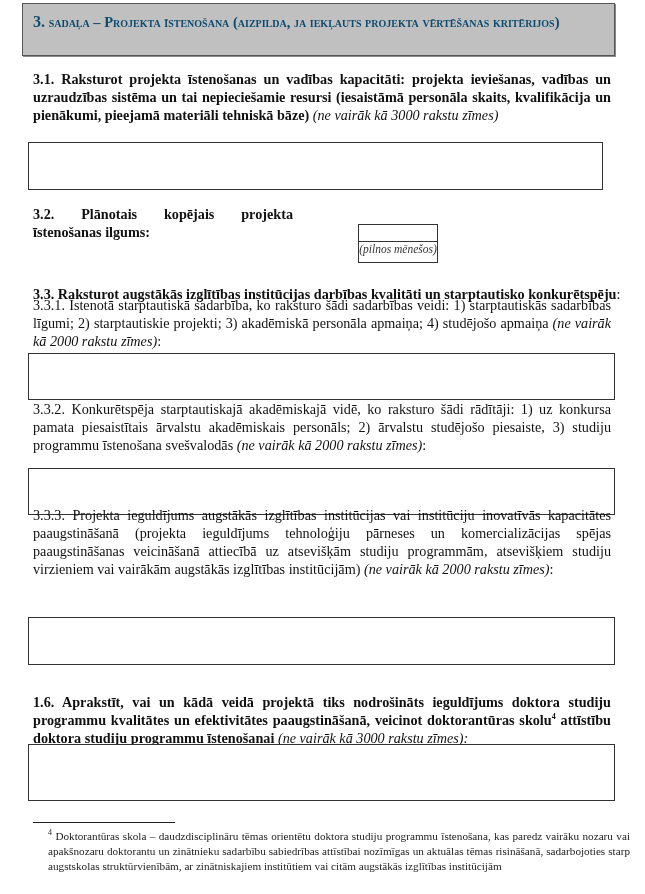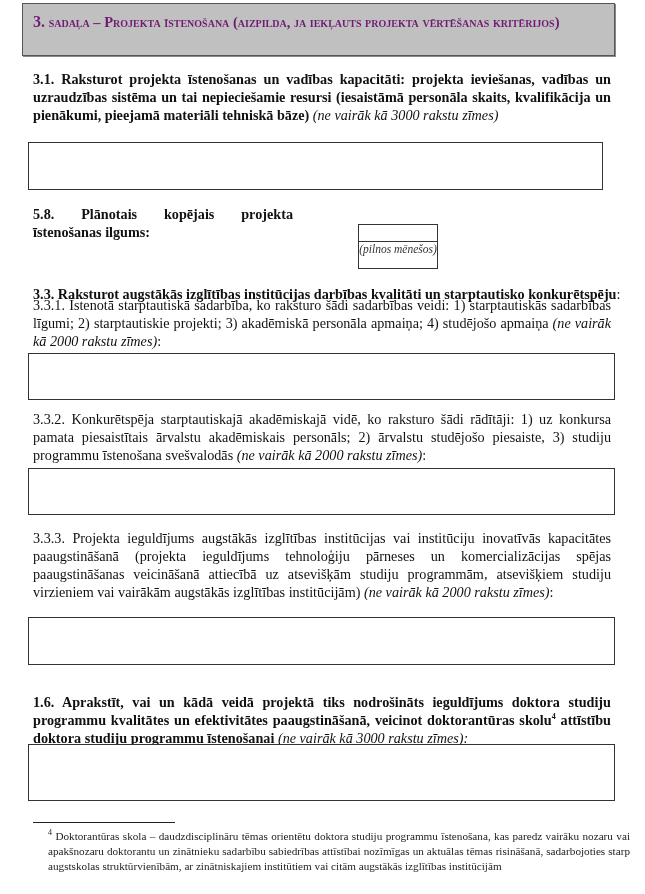"3. sadaļa – Projekta īstenošana" .header-text { color: #701a75 -> #0c4a6e }
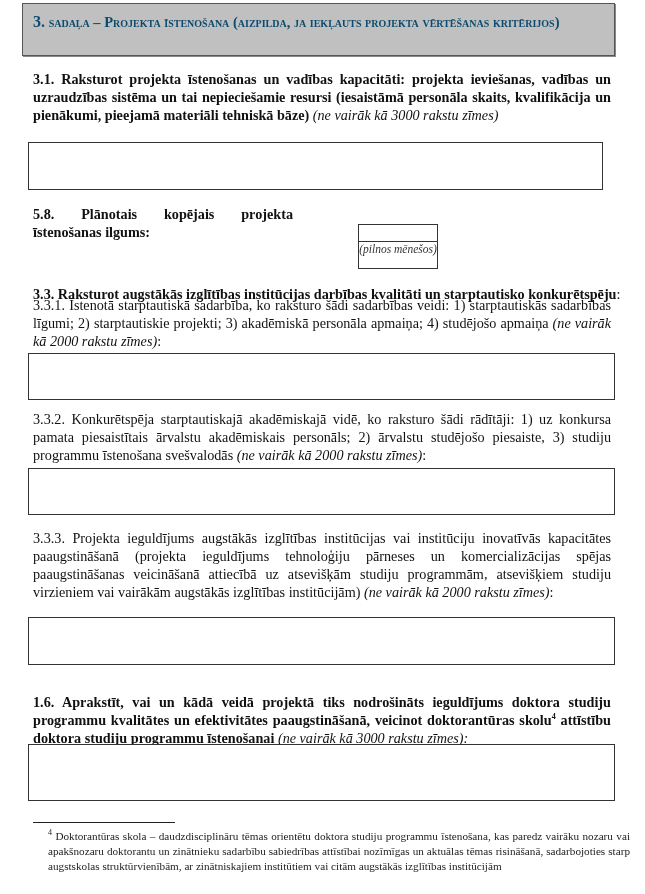"5.8. Plānotais kopējais projekta" div.abs { text: 5.8 -> 3.2 }
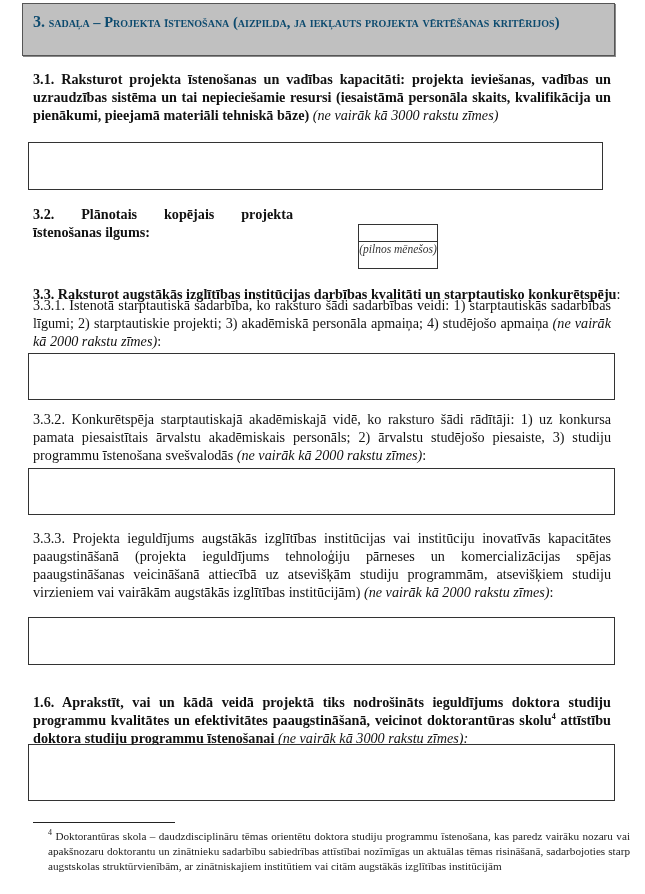"(pilnos mēnešos)" .duration-box { height: 45px -> 39px }
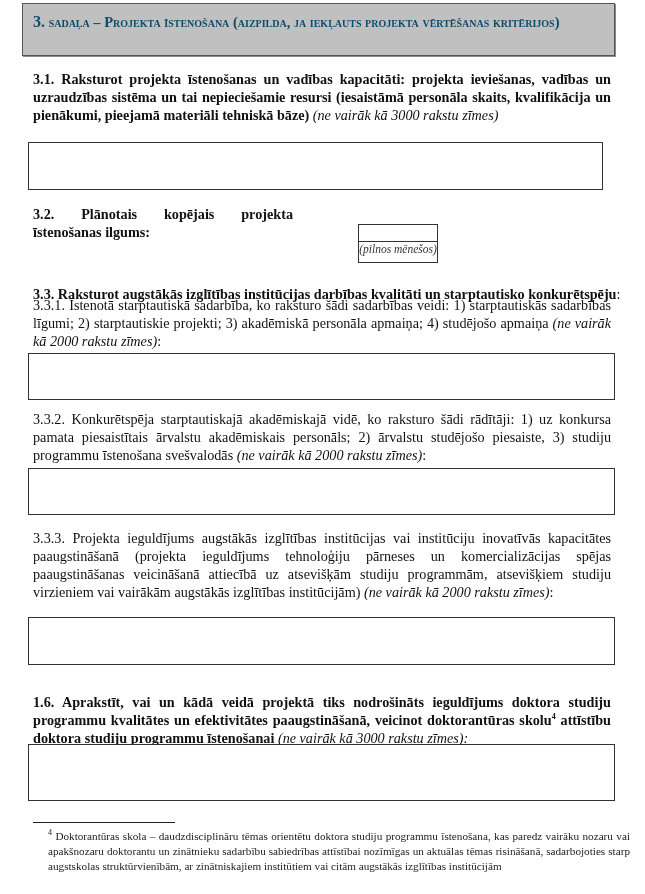"3.3.2. Konkurētspēja starptautiskajā" div.abs { top: 410px -> 400px }
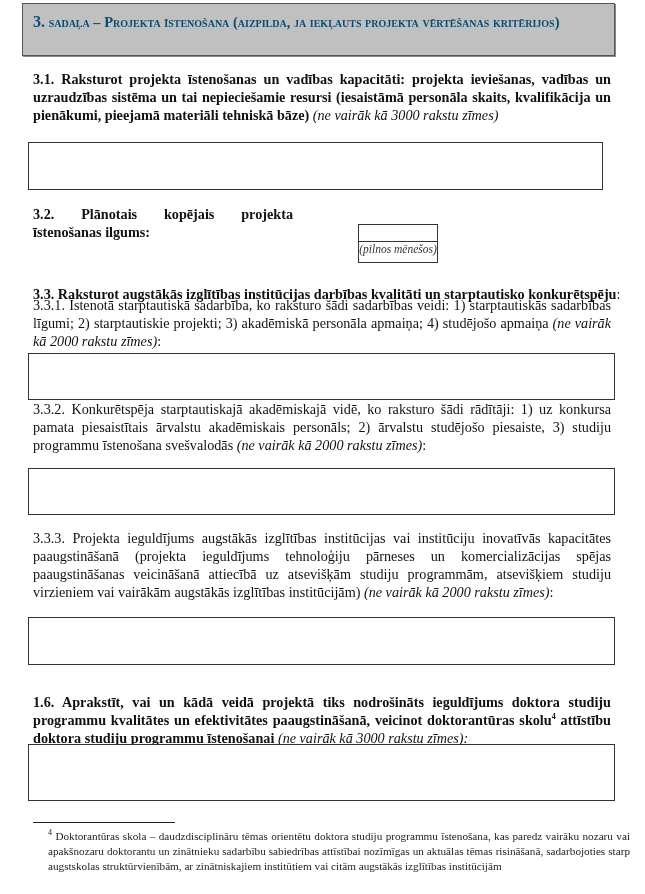"3.3.3. Projekta ieguldījums augstākās" div.abs { top: 529px -> 506px }
